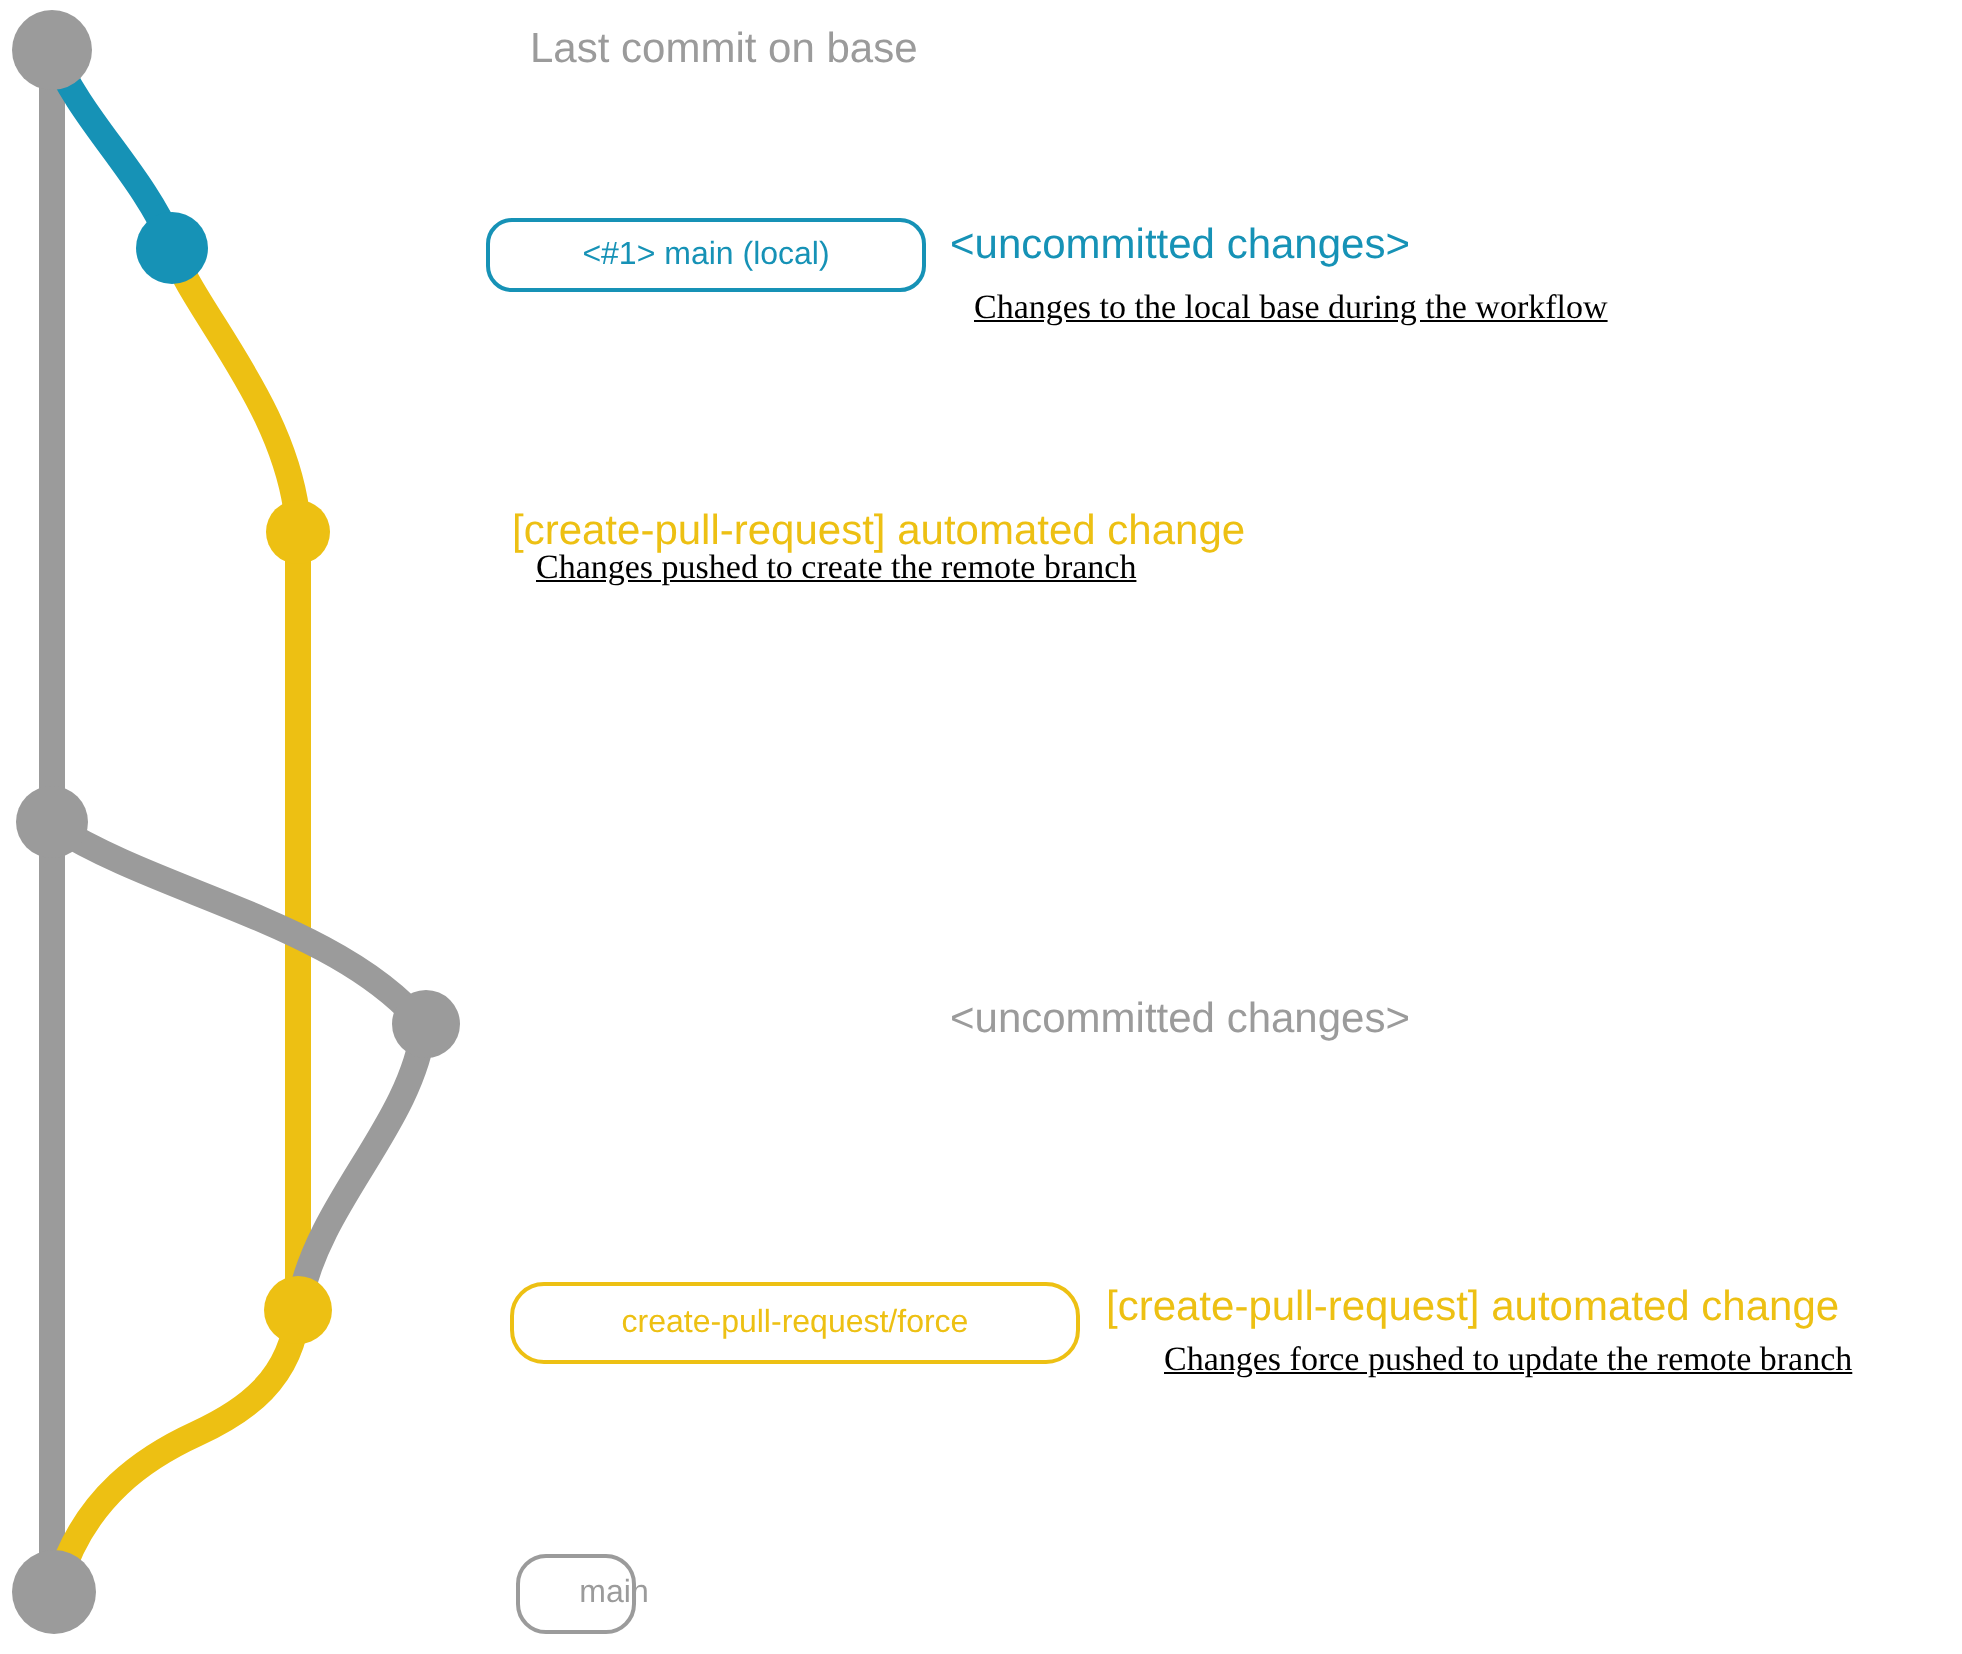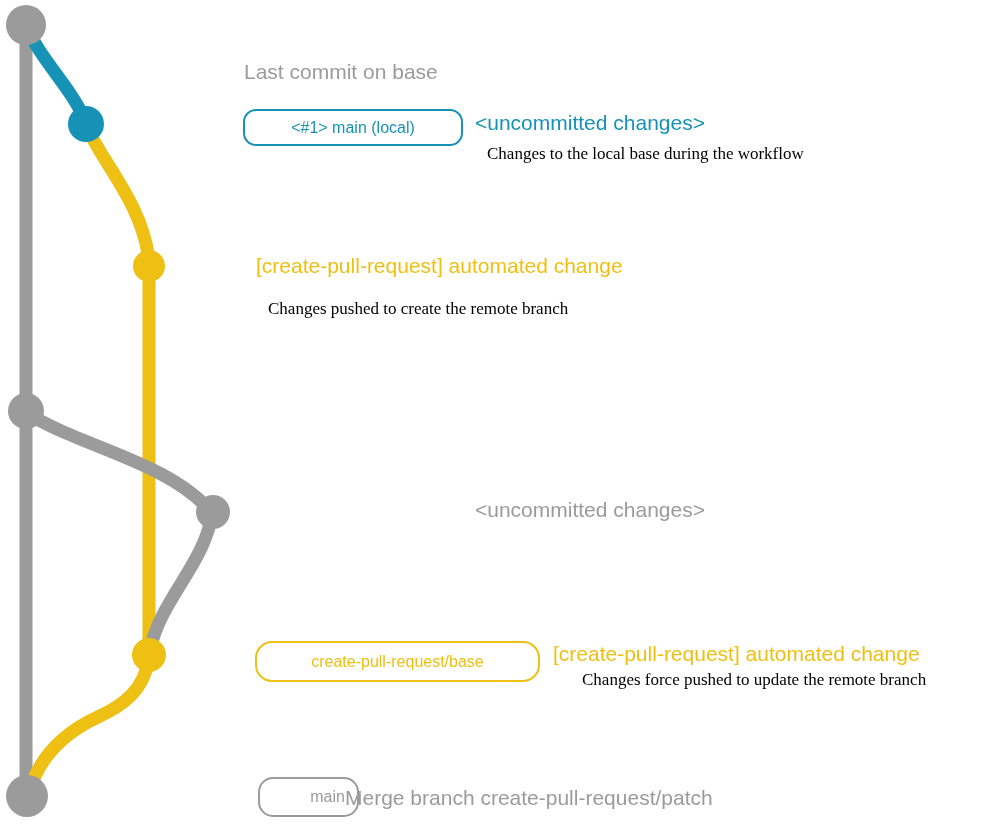"Last commit on base" .pos-last-commit { left: 244px -> 265px; margin-top: 47px -> none }
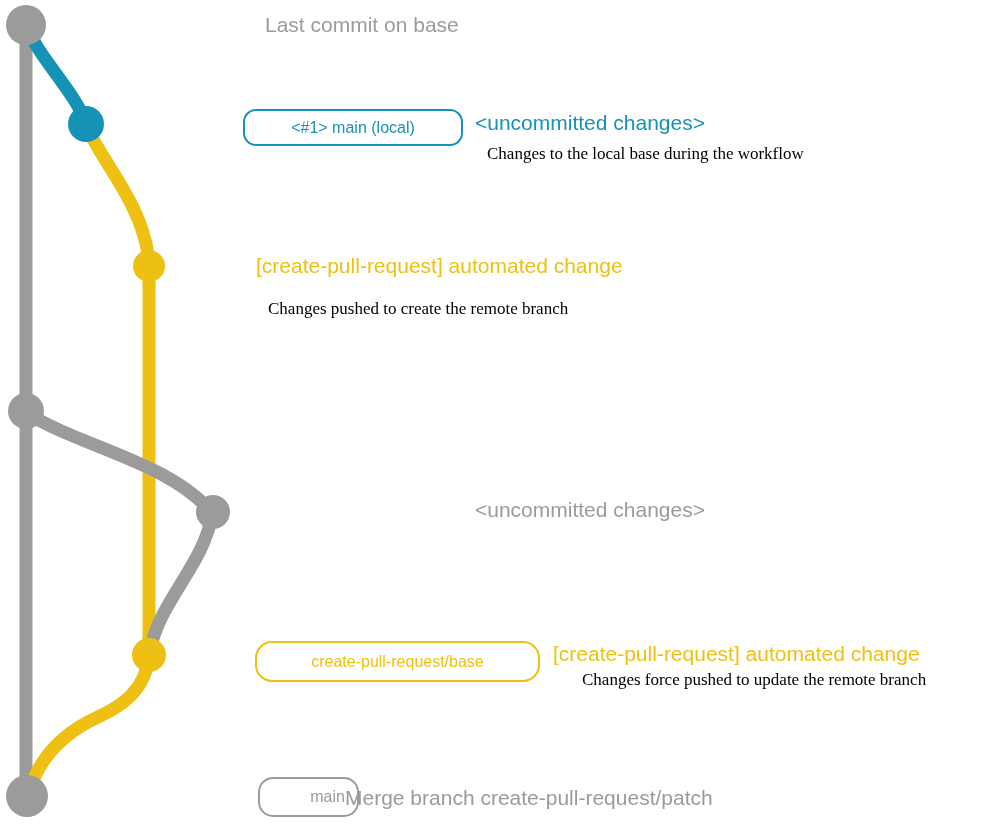"Changes to the local base" .desc { text-decoration: none -> underline }
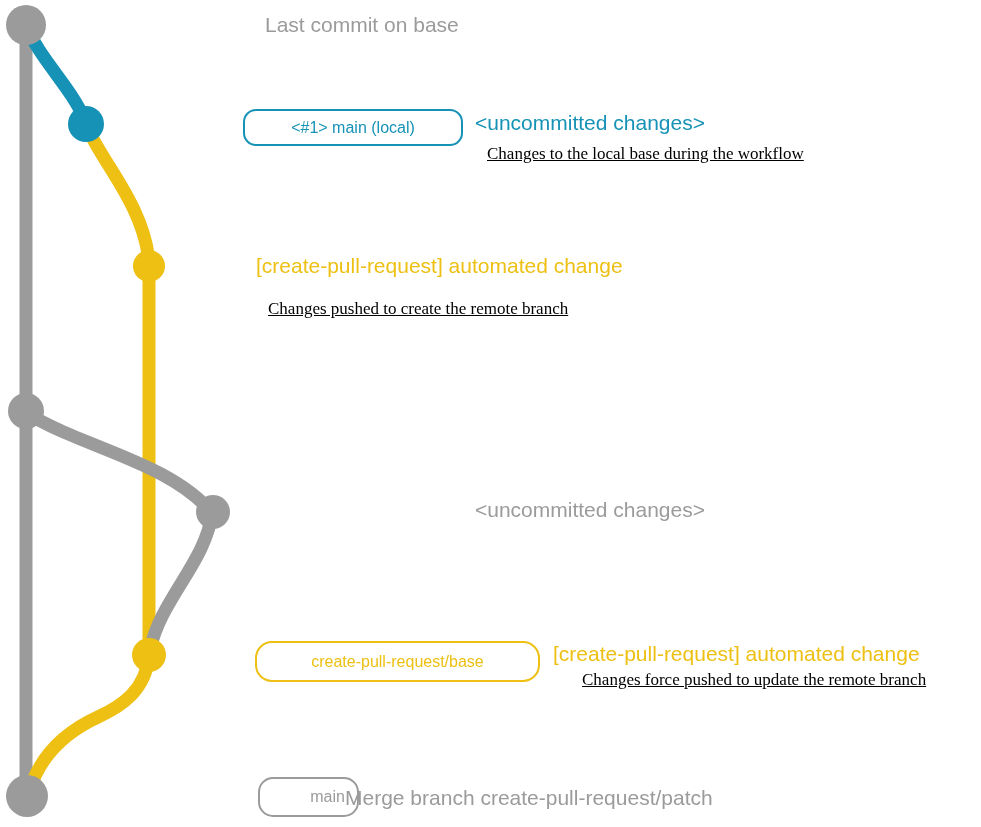"Changes pushed to create the" .pos-desc-2 { top: 300px -> 275px }
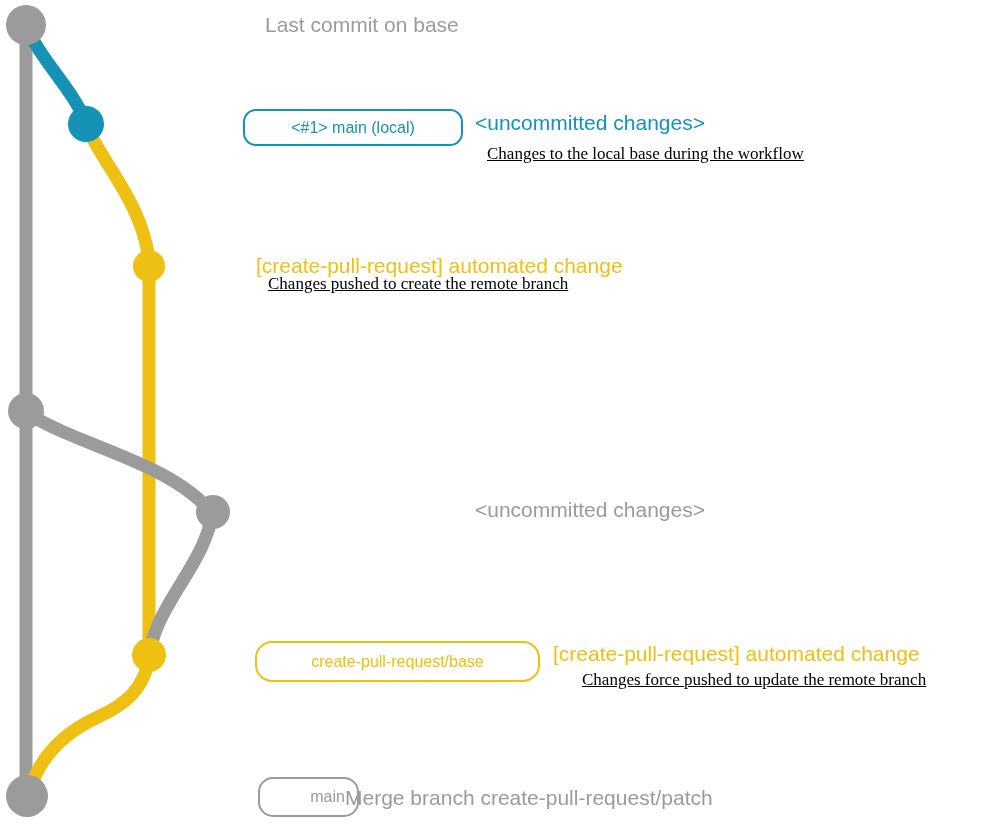"create-pull-request/base" span { text: create-pull-request/base -> create-pull-request/force }
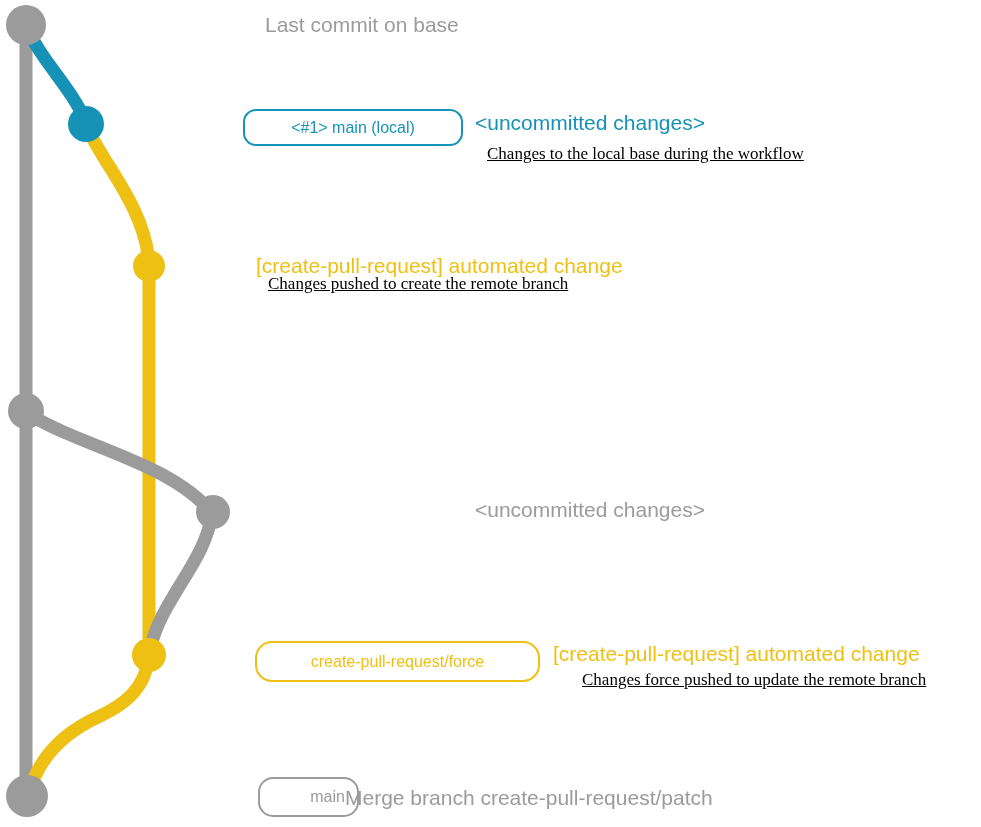"main" .badge-main { width: 101px -> 60px }
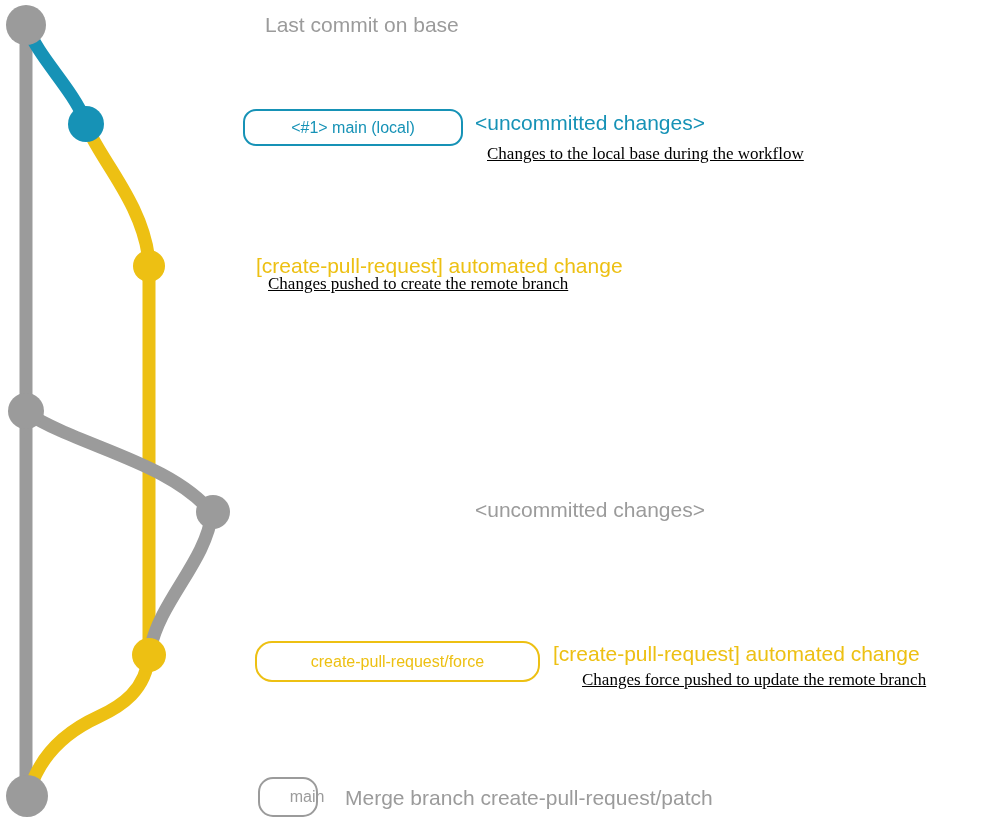"Merge branch create-pull-request/patch" div.label { html: <div>Merge branch create-pull-request/patch</div> -> none }
